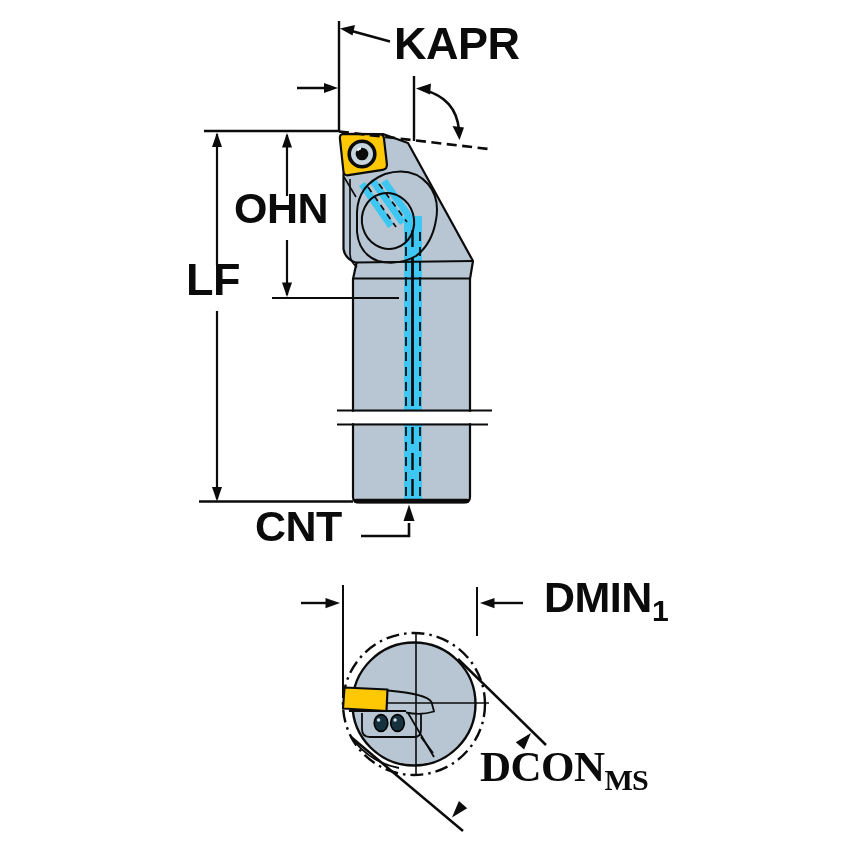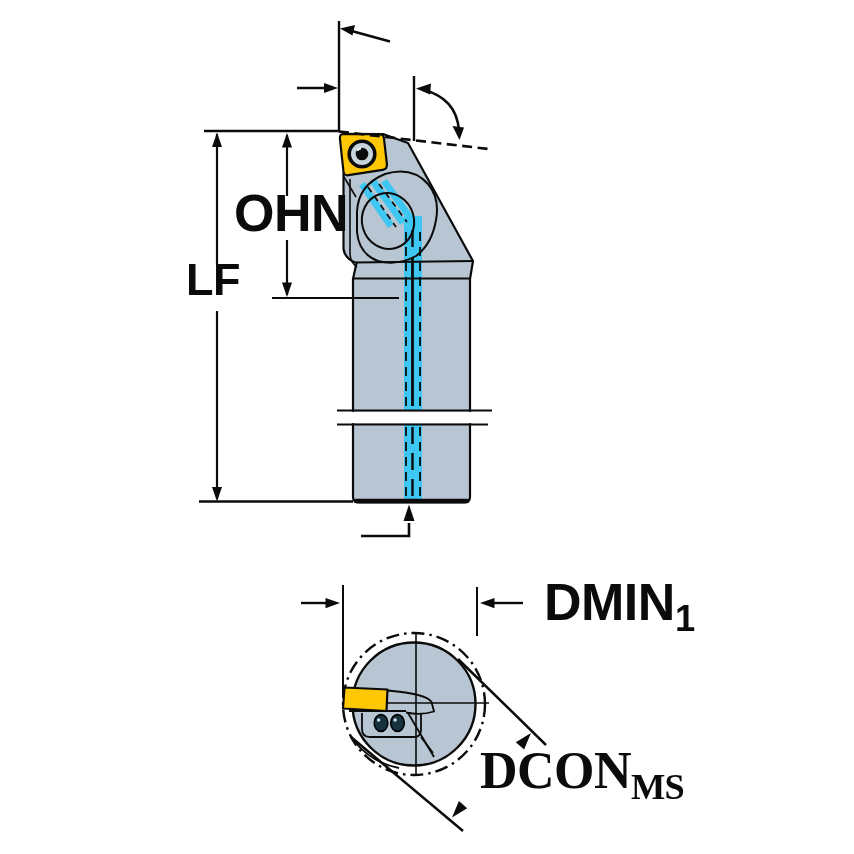"KAPR" div.lbl { html: none -> <div><span>KAPR</span></div> }
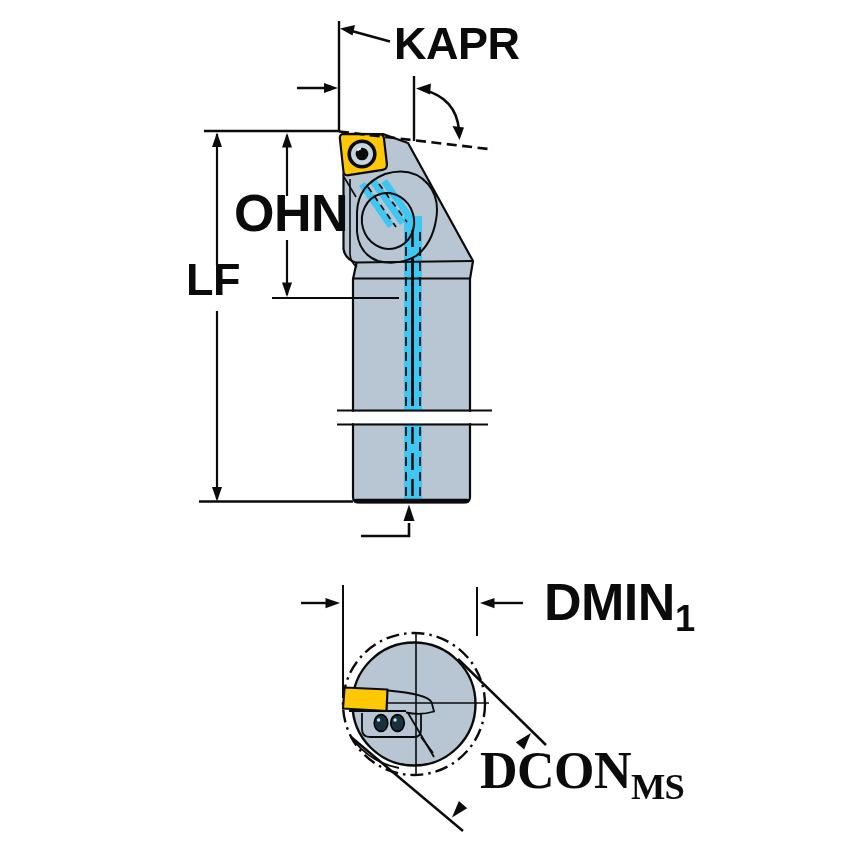"OHN" .f43 { font-size: 52px -> 43px }
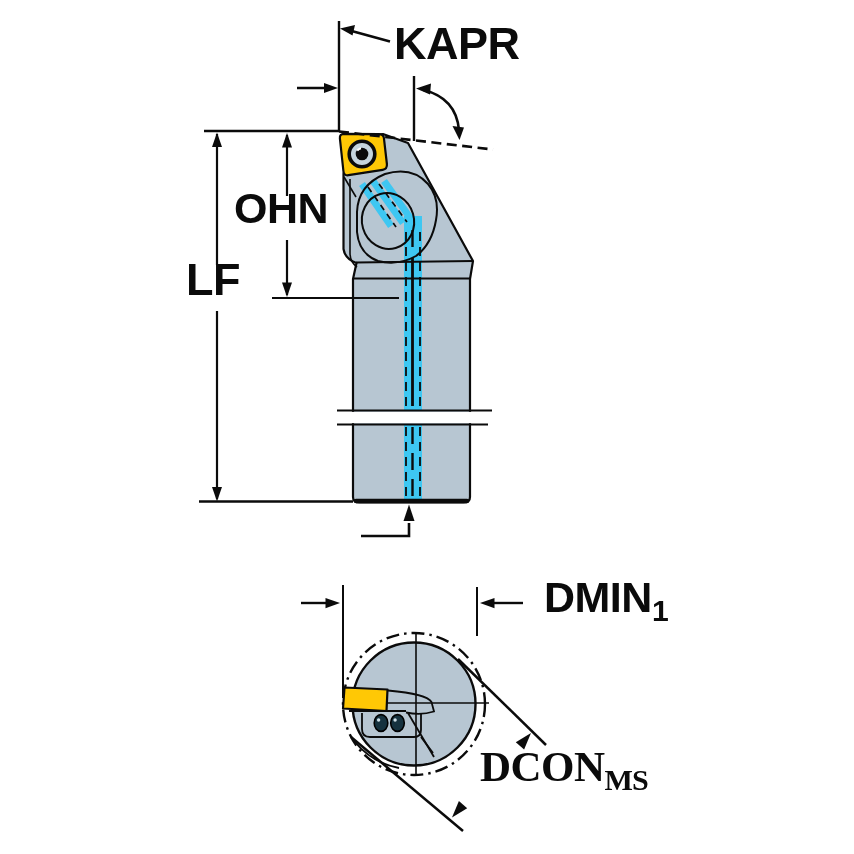"CNT" div.lbl { html: none -> <div><span>CNT</span></div> }
